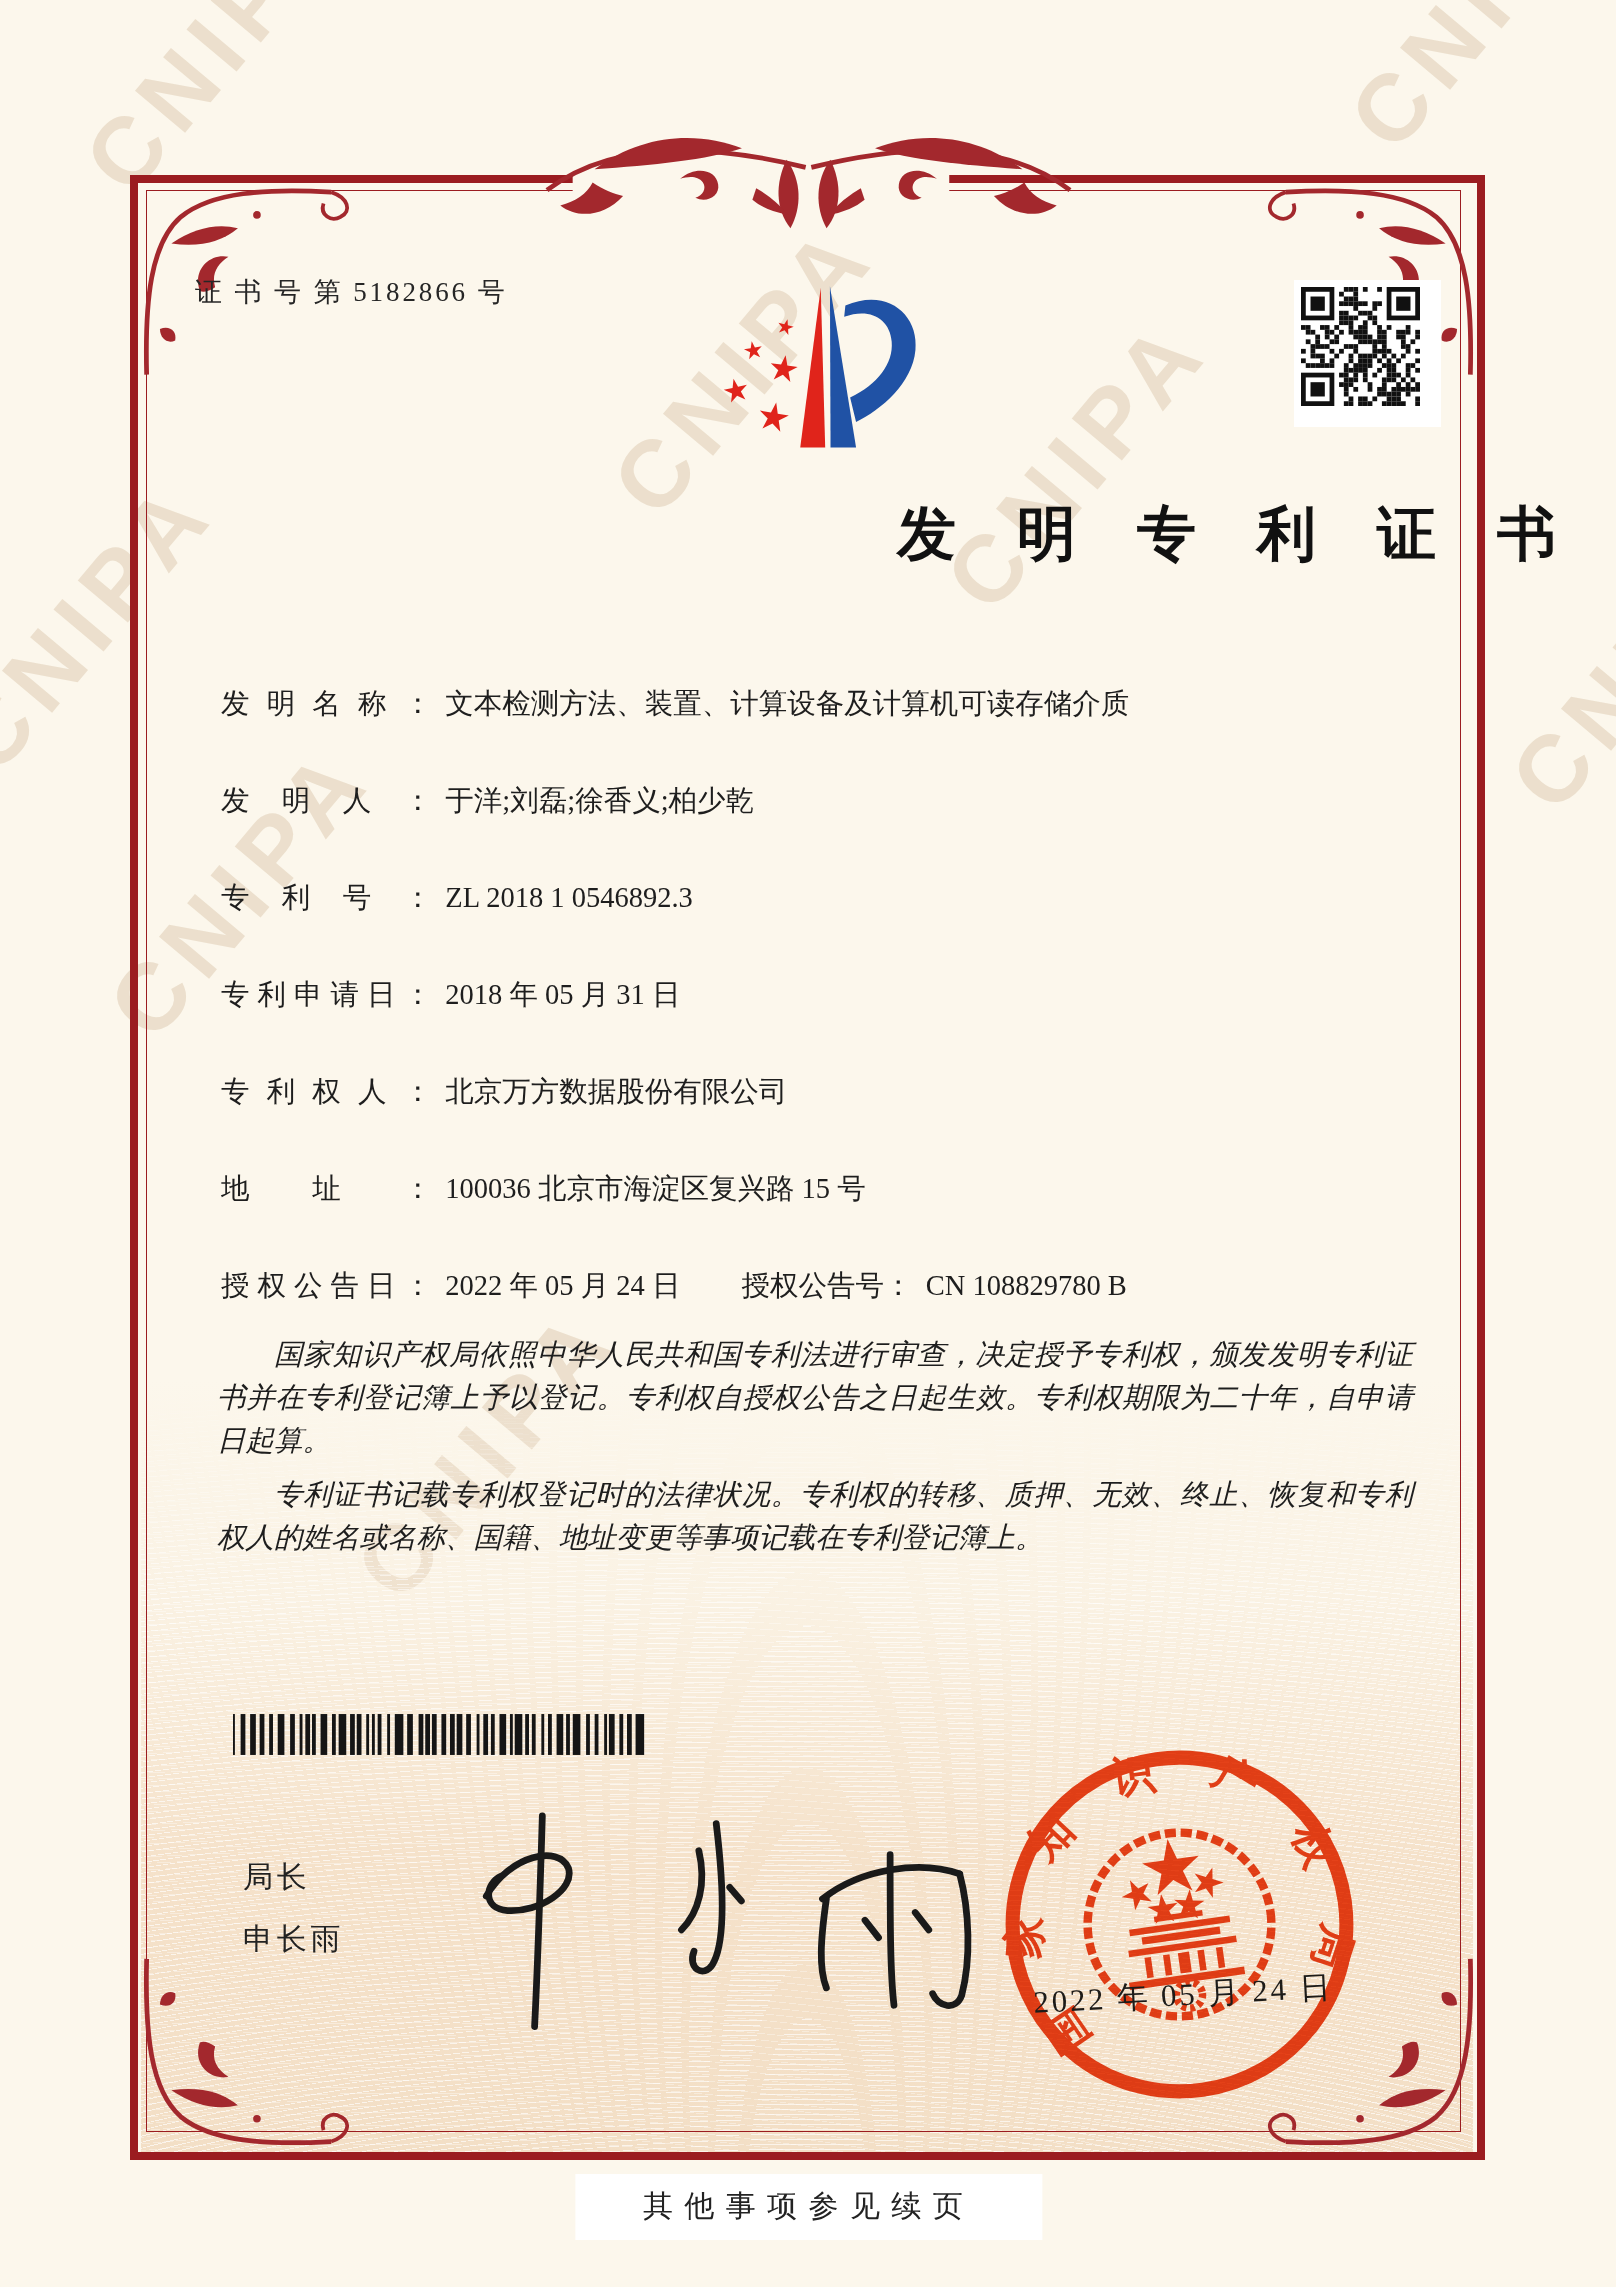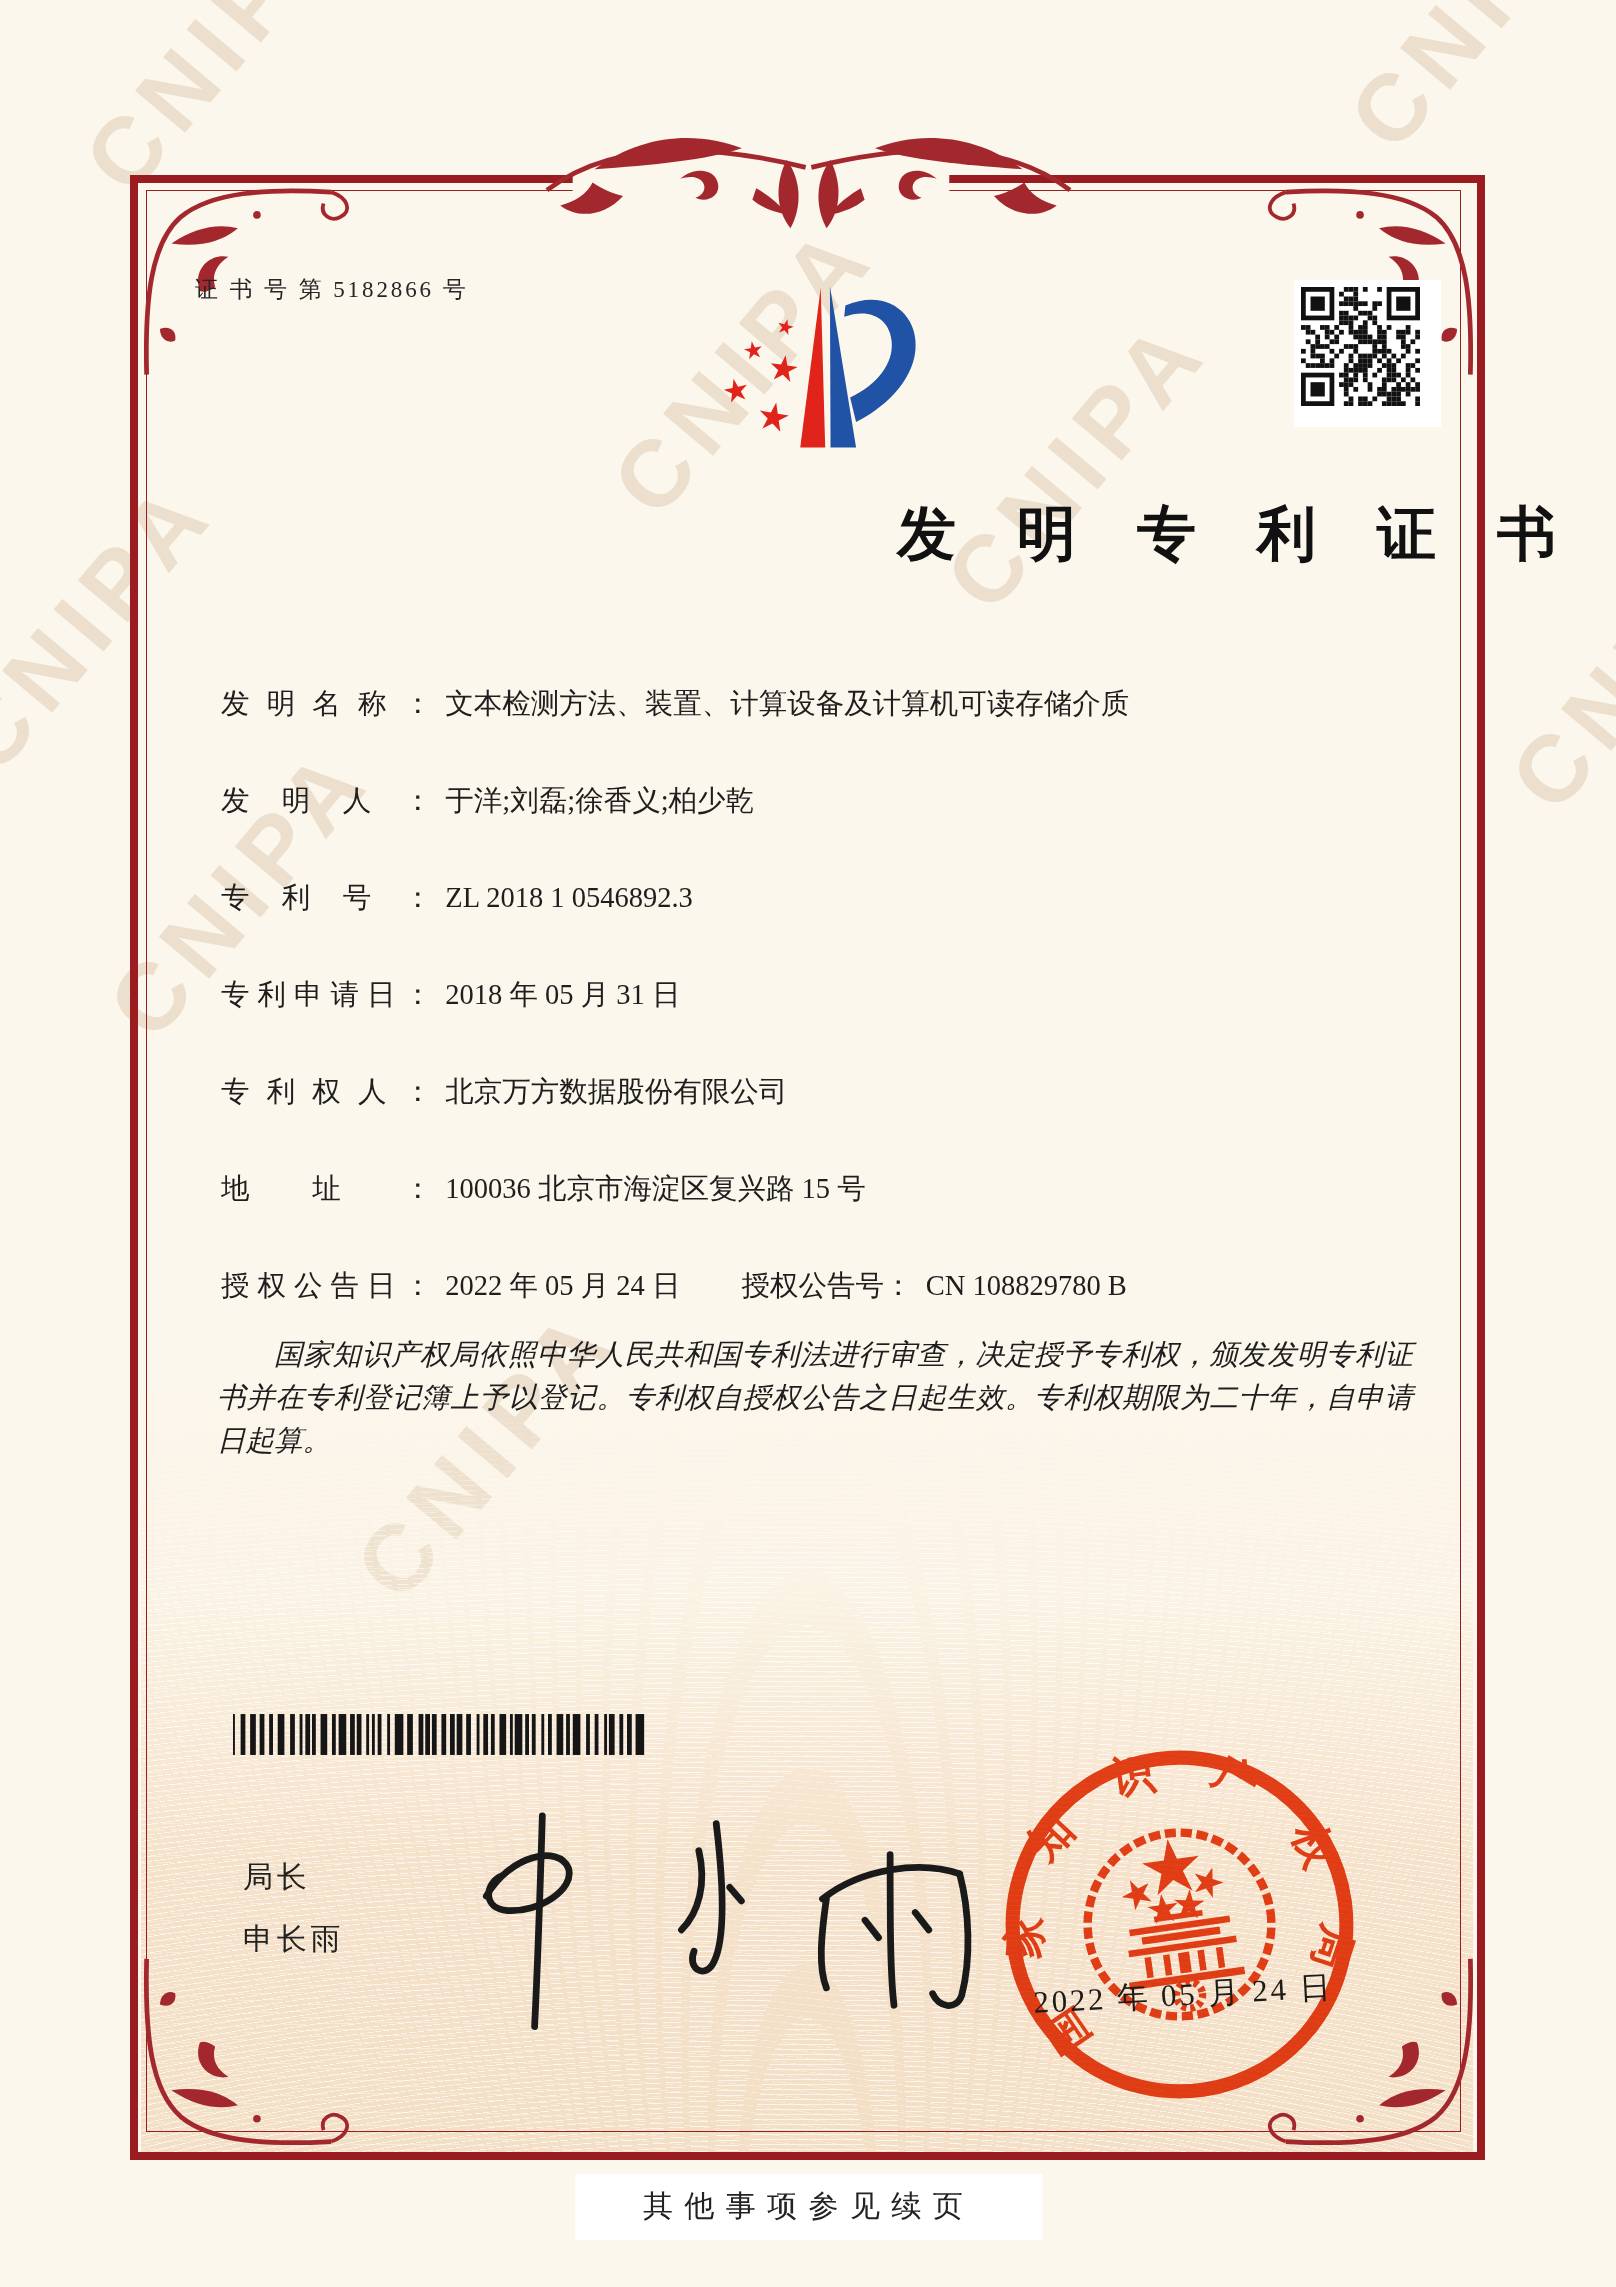"证 书 号 第 5182866" .cert-no { font-size: 23px -> 27px }
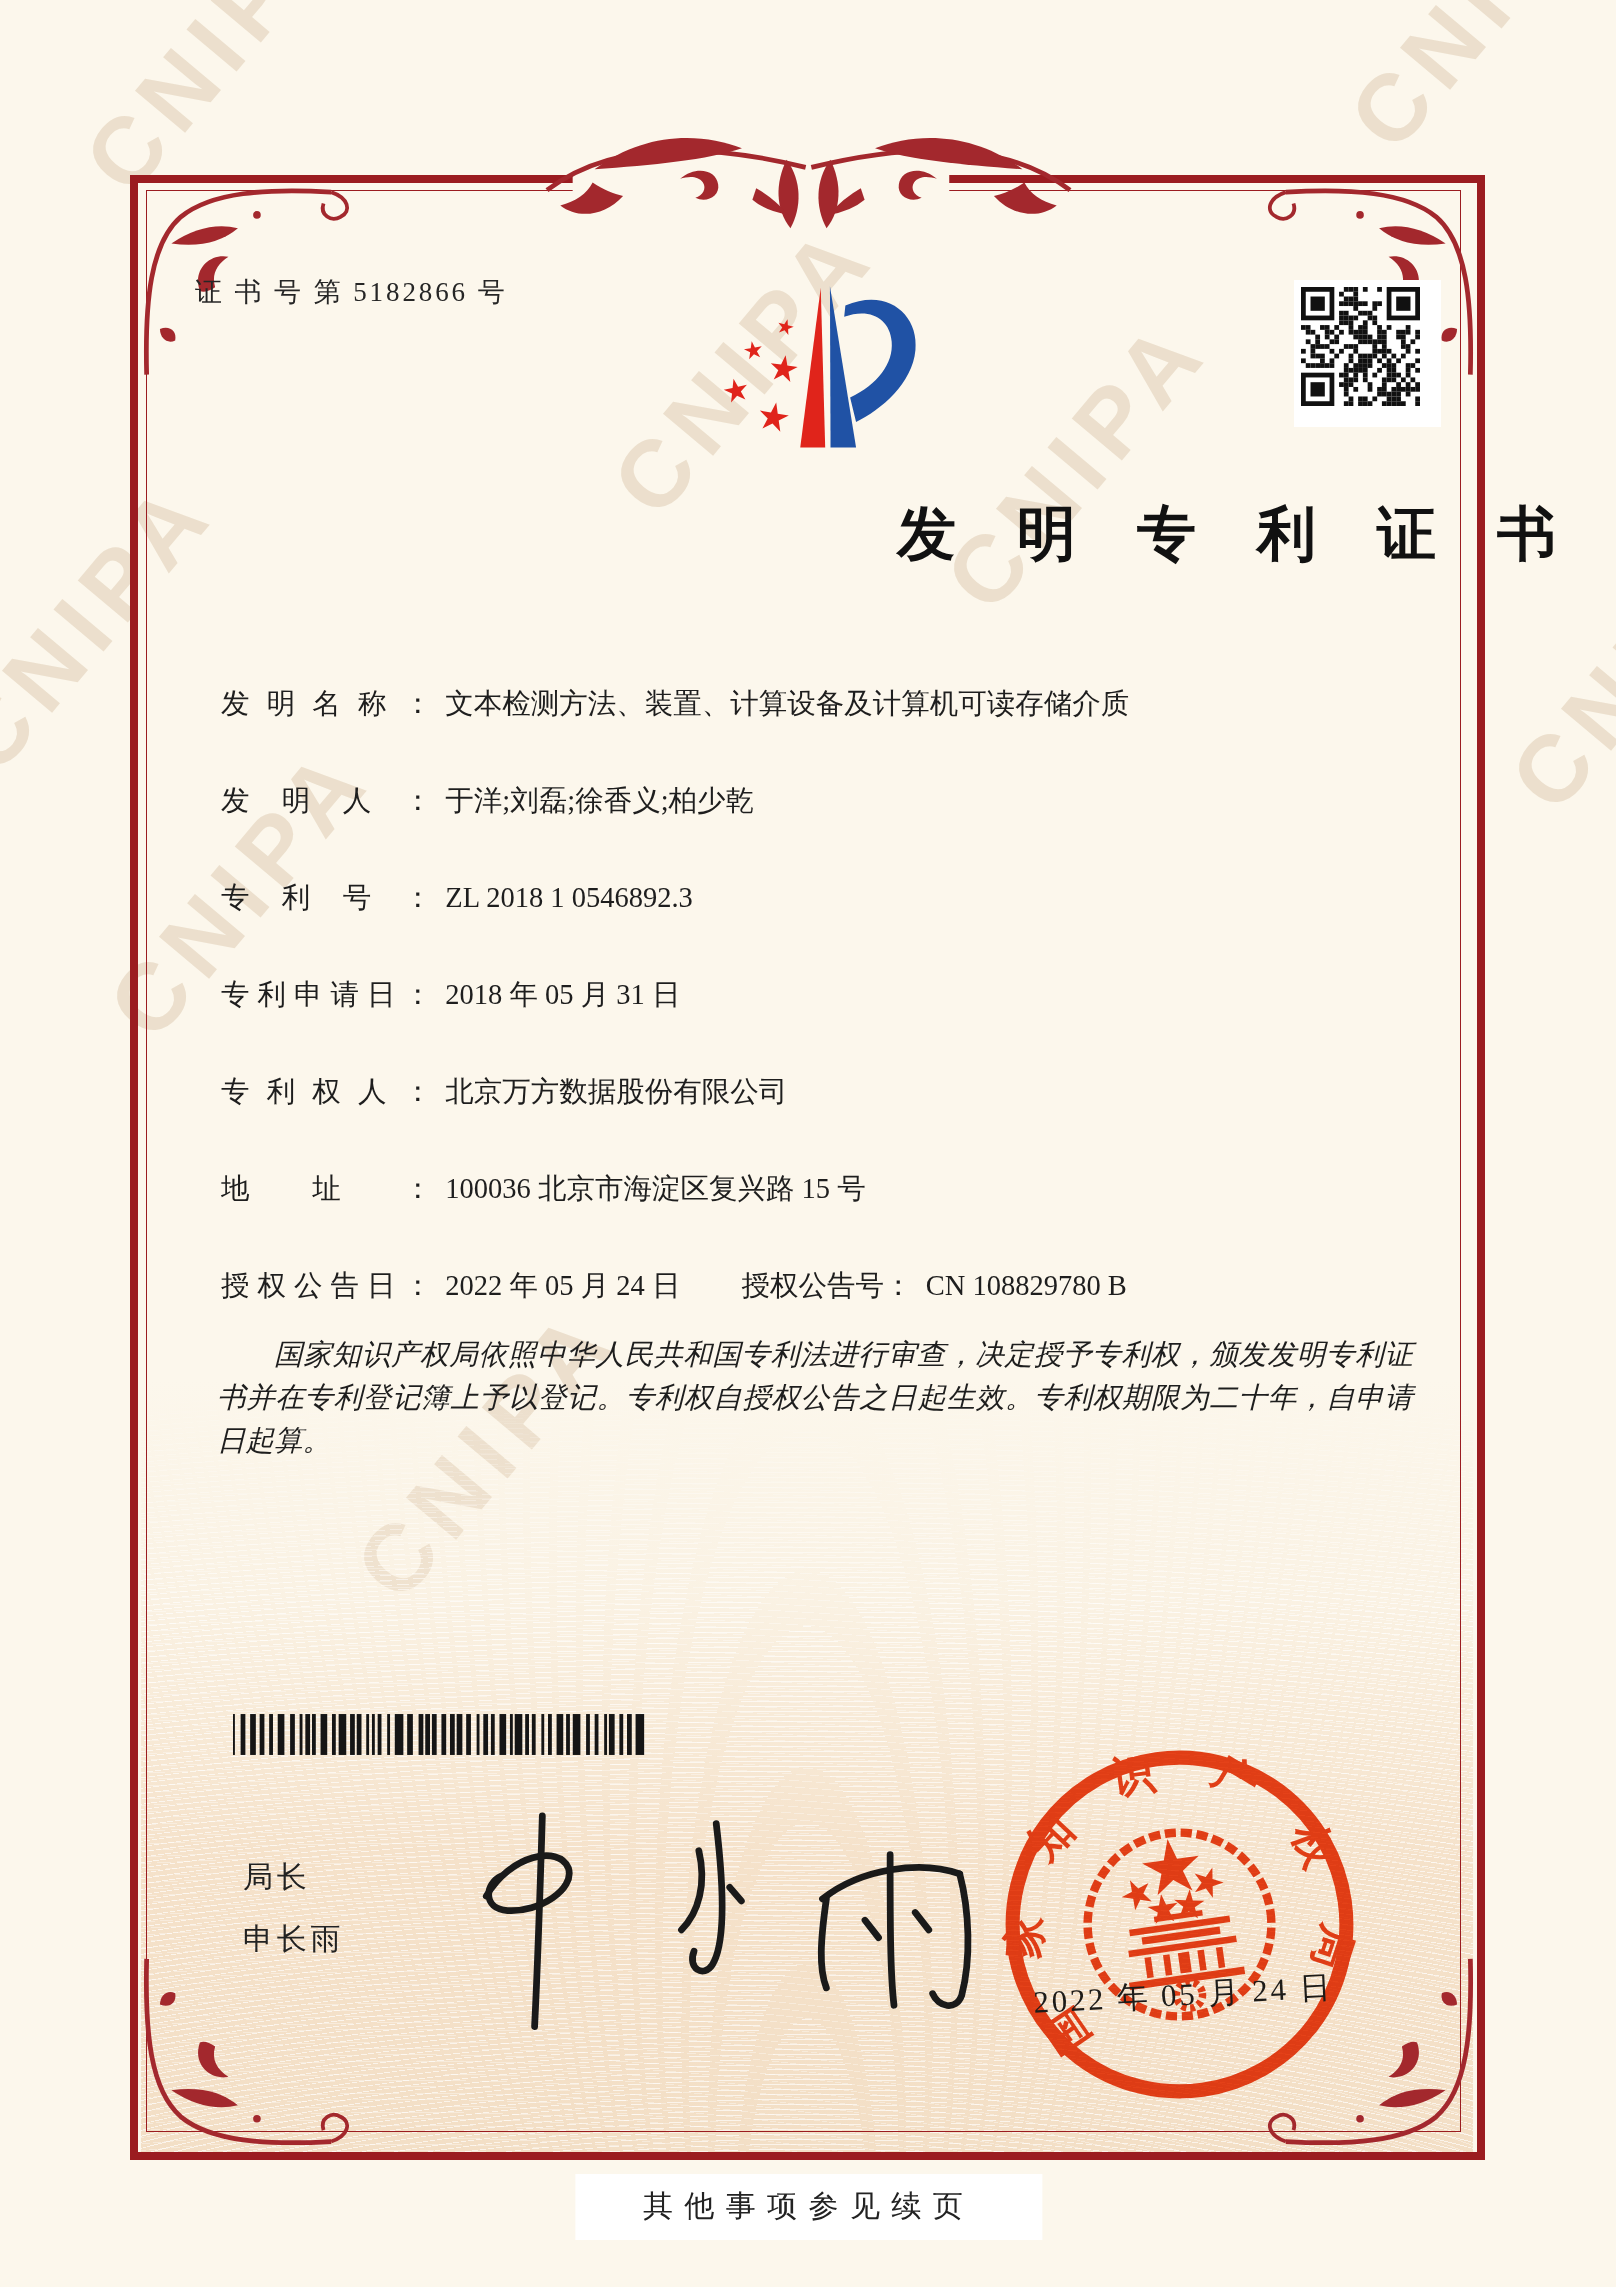"专利证书记载专利权登记时的法律状况。专利权的转移、质押、无效、终止、恢复和专利权" p { html: none -> <p>专利证书记载专利权登记时的法律状况。专利权的转移、质押、无效、终止、恢复和专利权人的姓名或名称、国籍、地址变更等事项记载在专利登记簿上。</p> }
